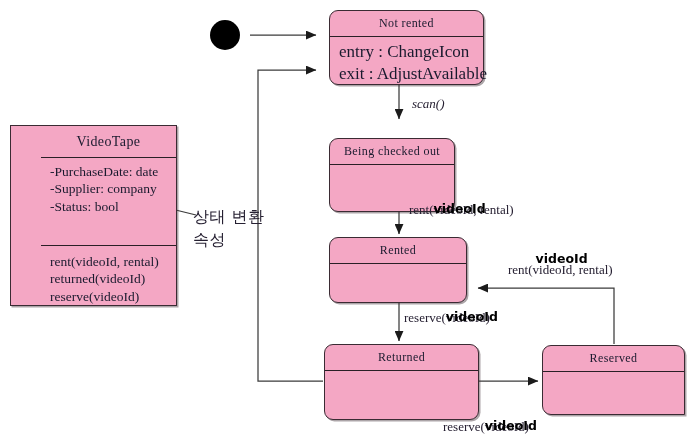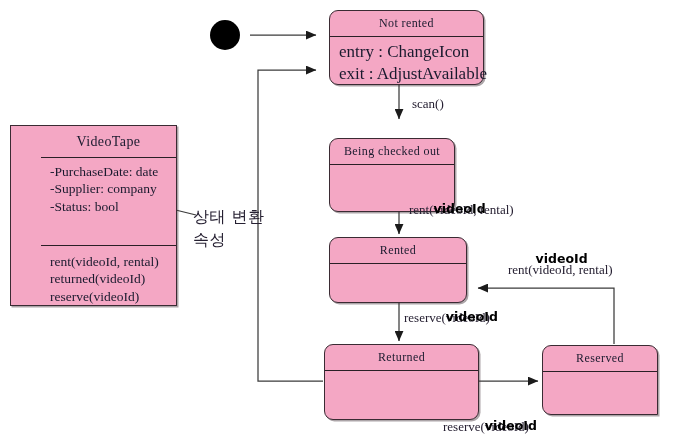"scan()" div.label { font-style: none -> italic }
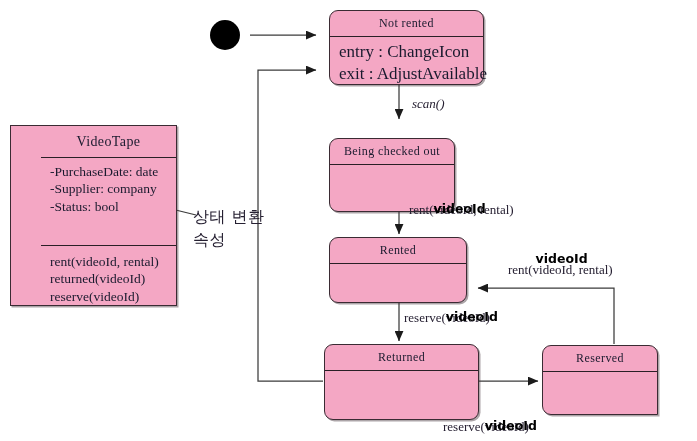"Reserved" div.node { width: 116px -> 143px }
